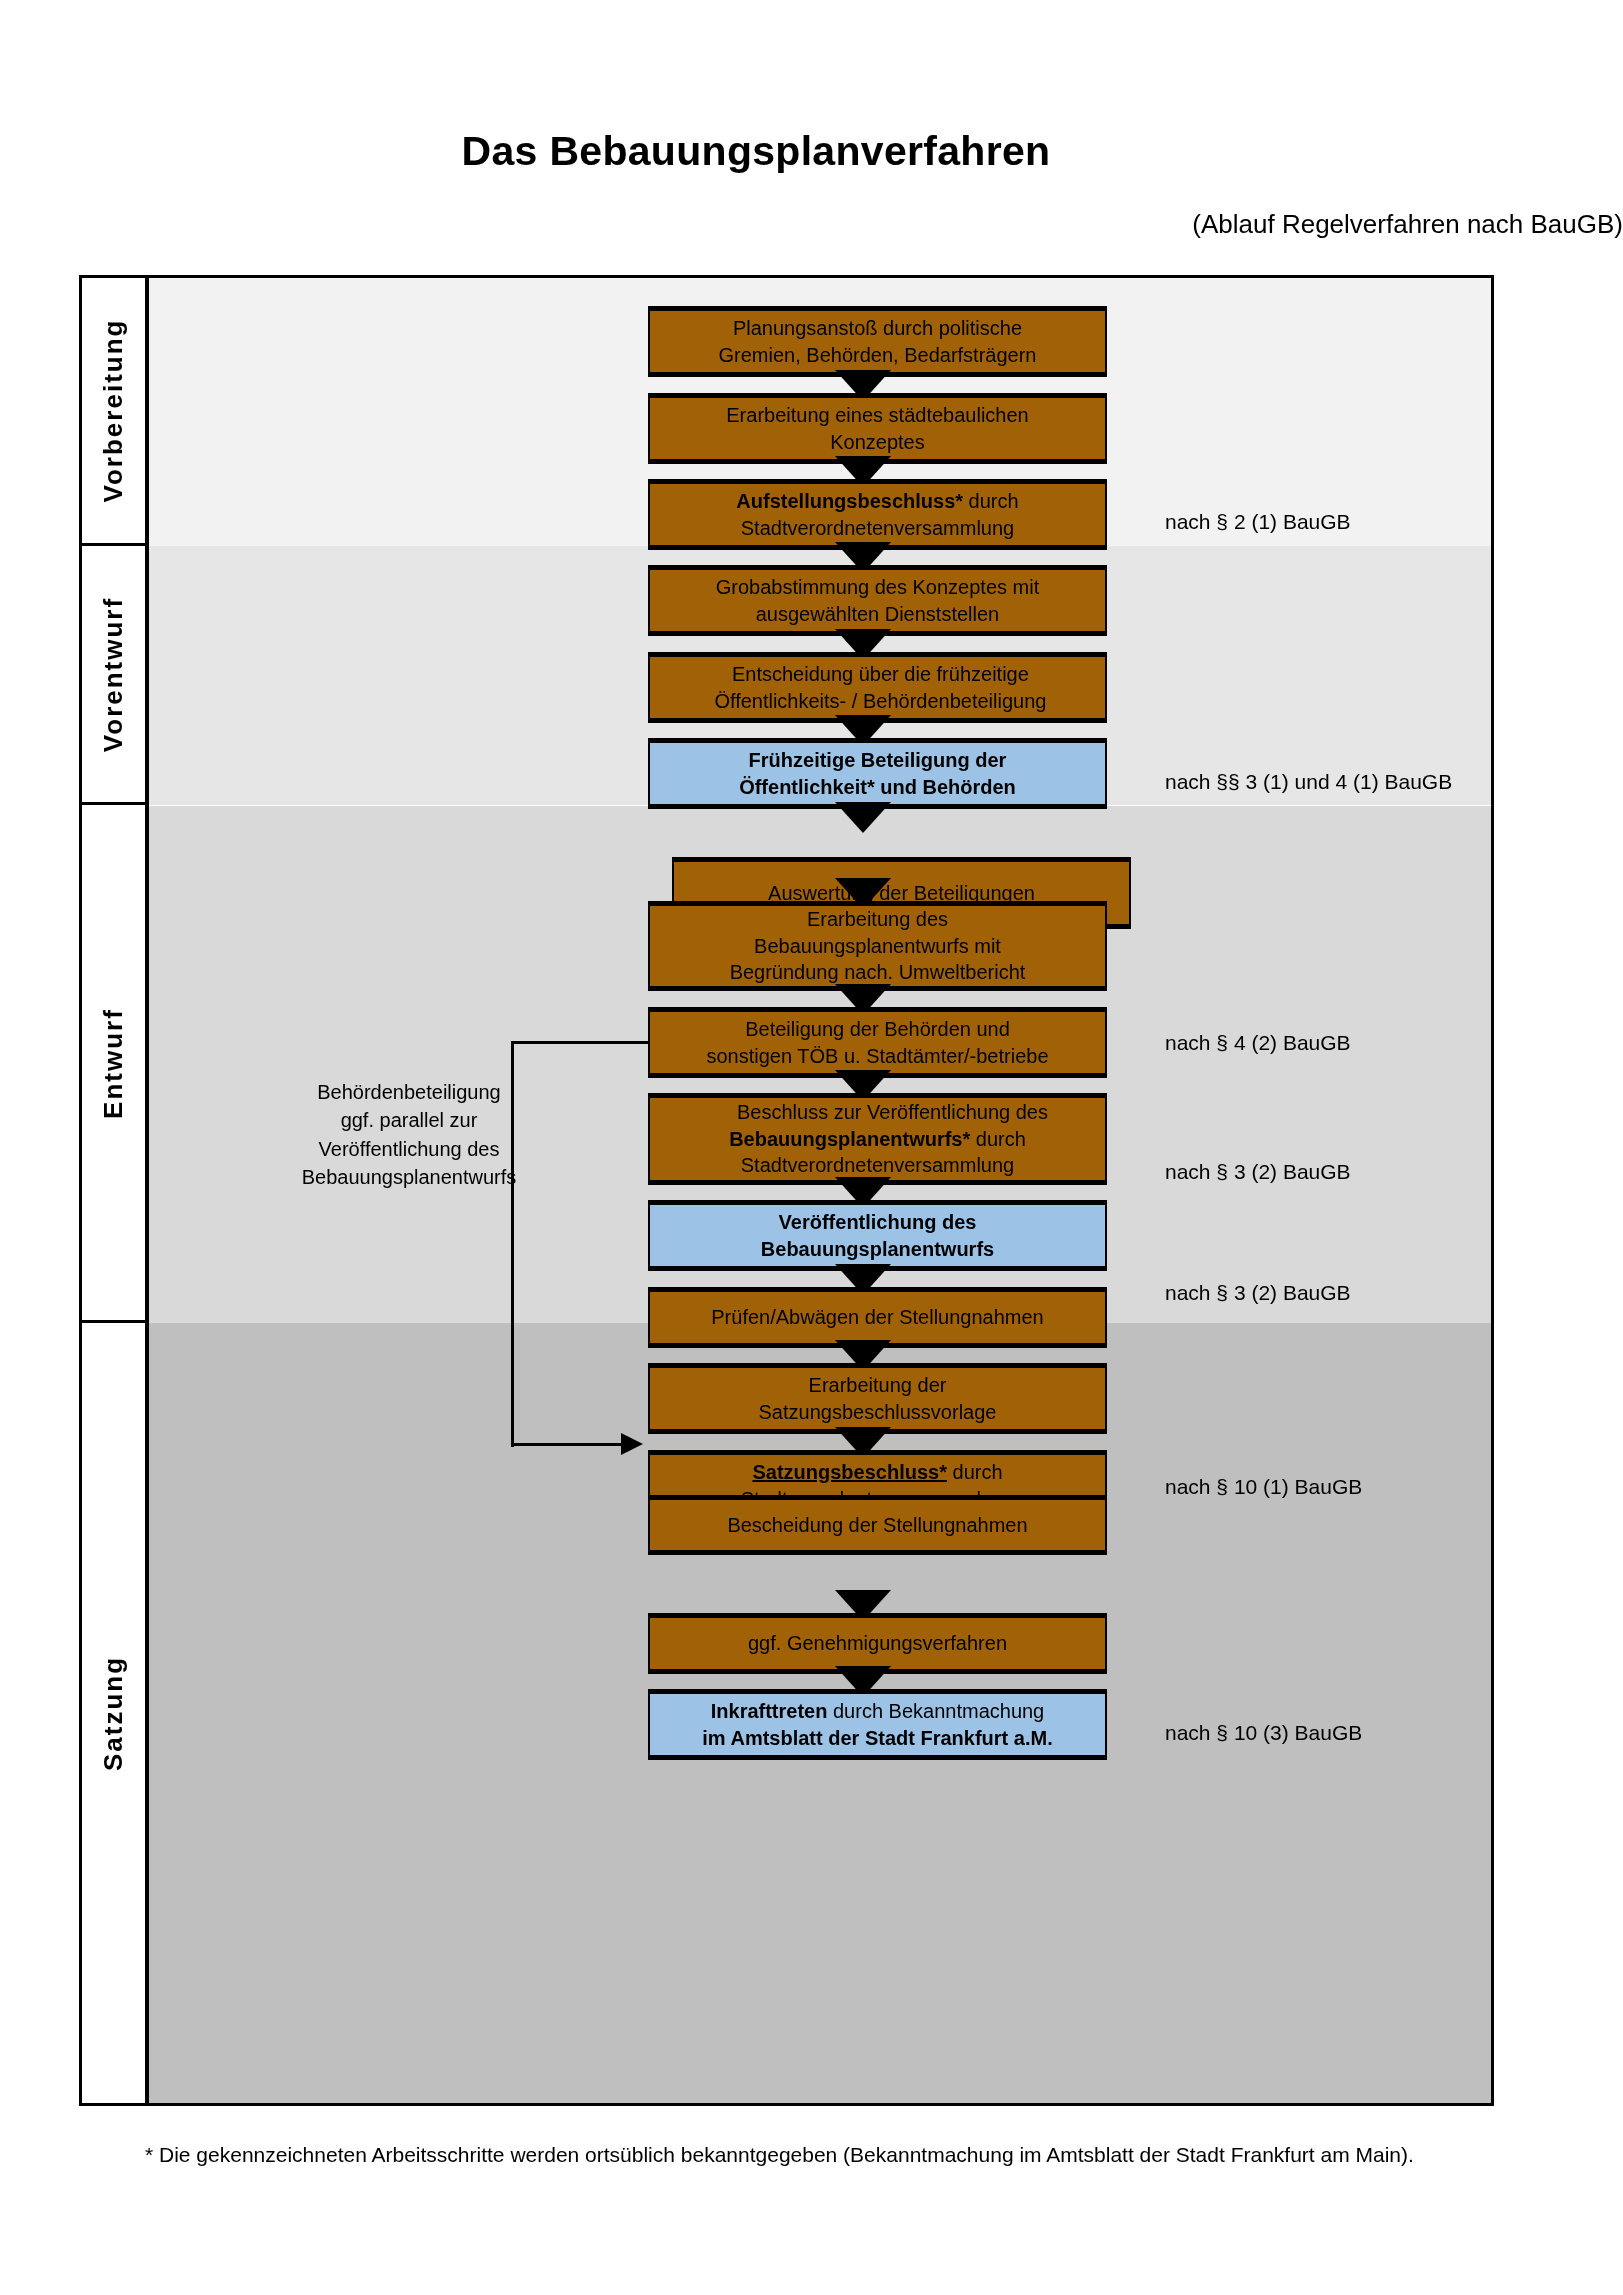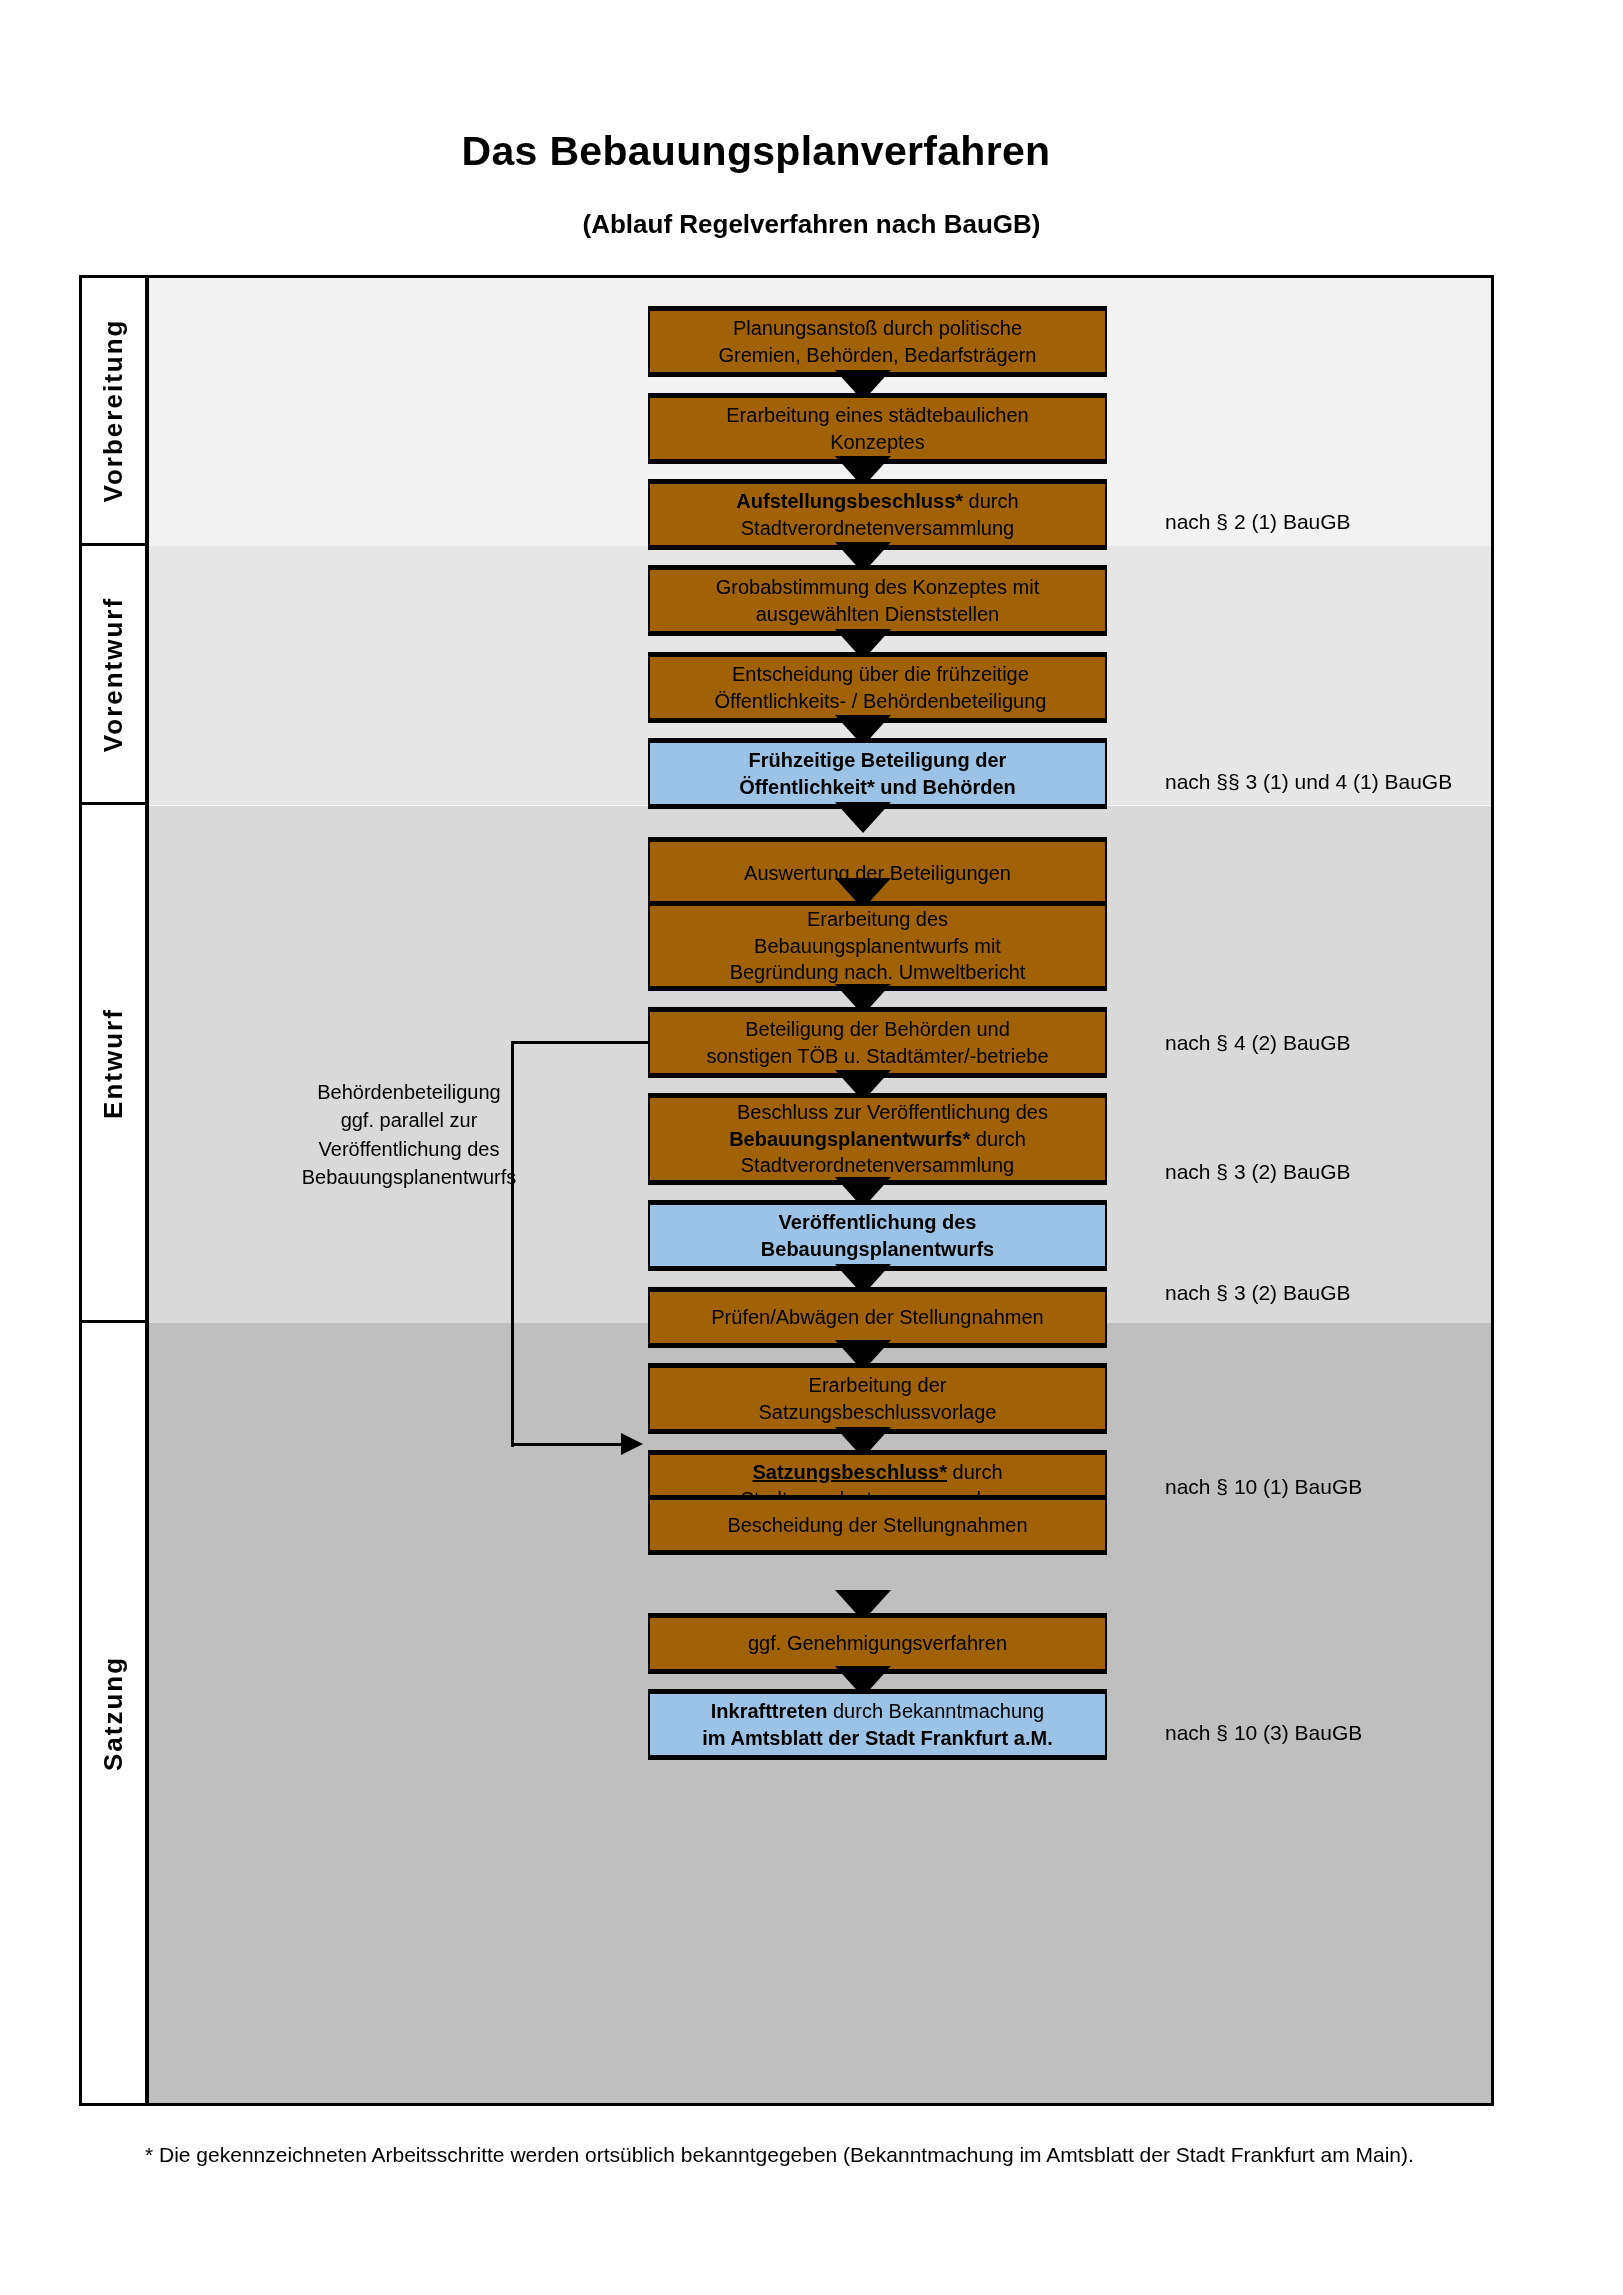"(Ablauf Regelverfahren nach BauGB)" .subtitle { font-weight: bold -> normal; text-align: center -> right }
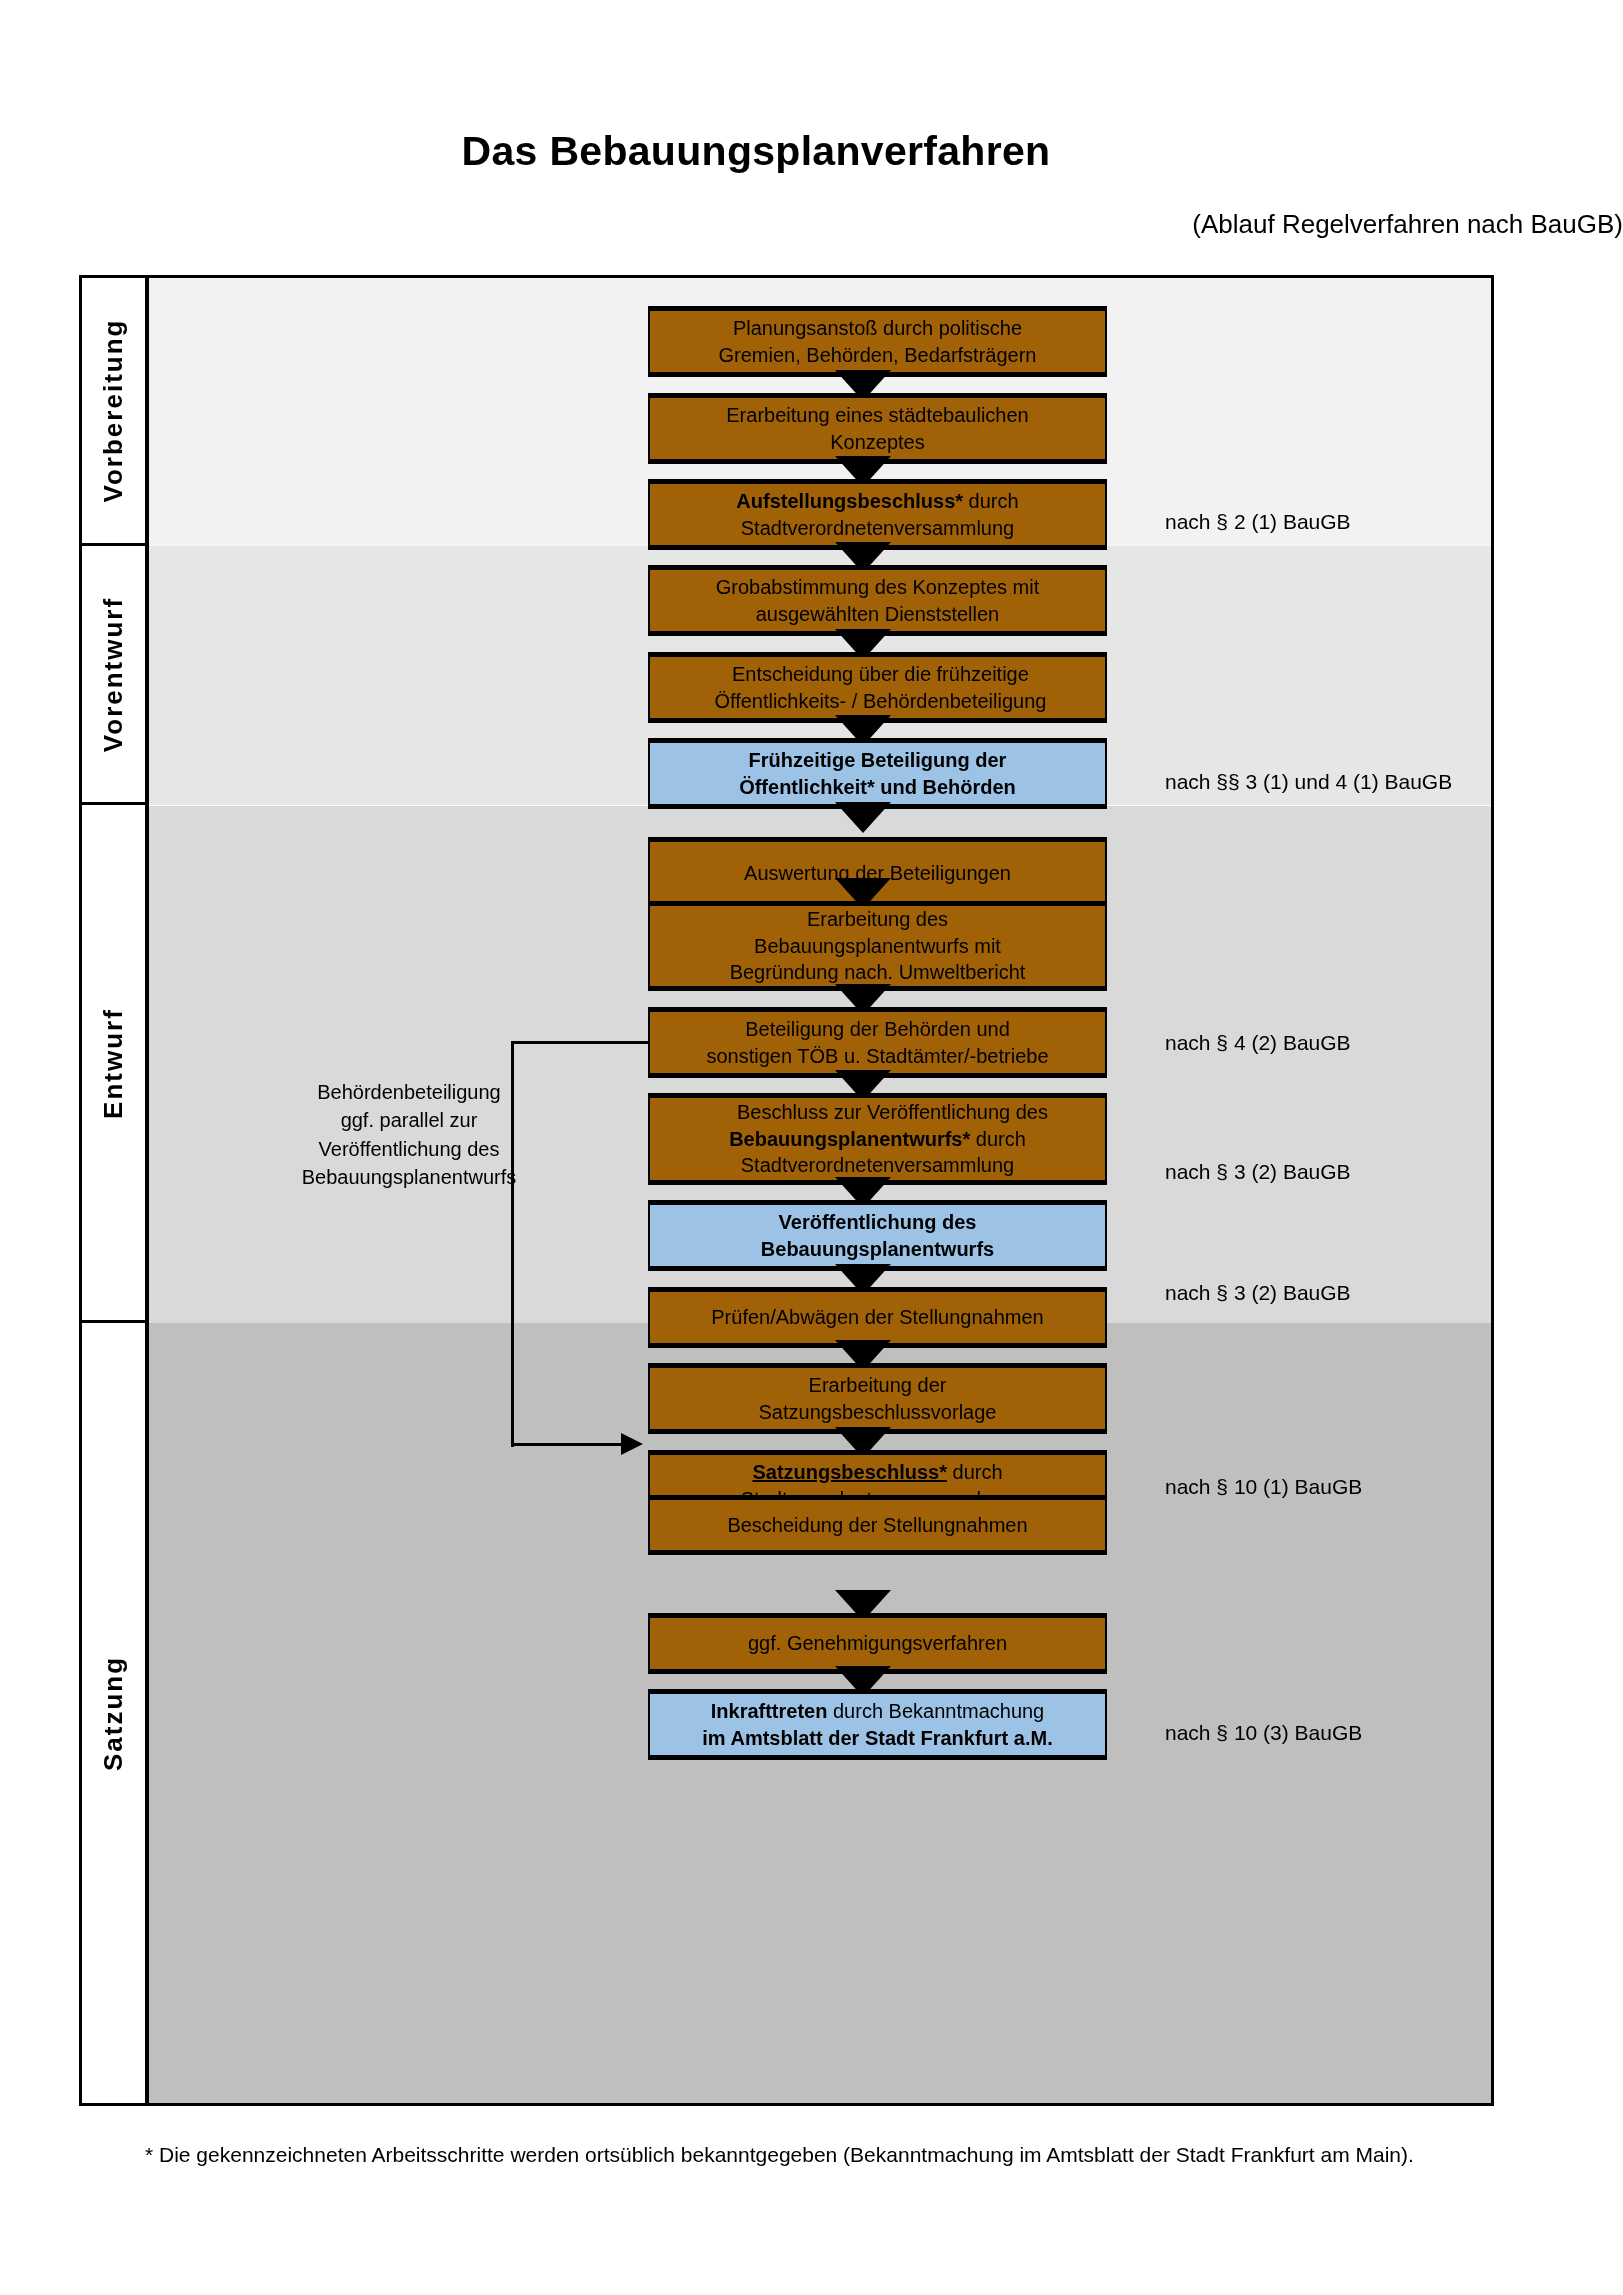"Auswertung der Beteiligungen" div.pbox { margin-left: none -> 24px; top: 559px -> 579px }
